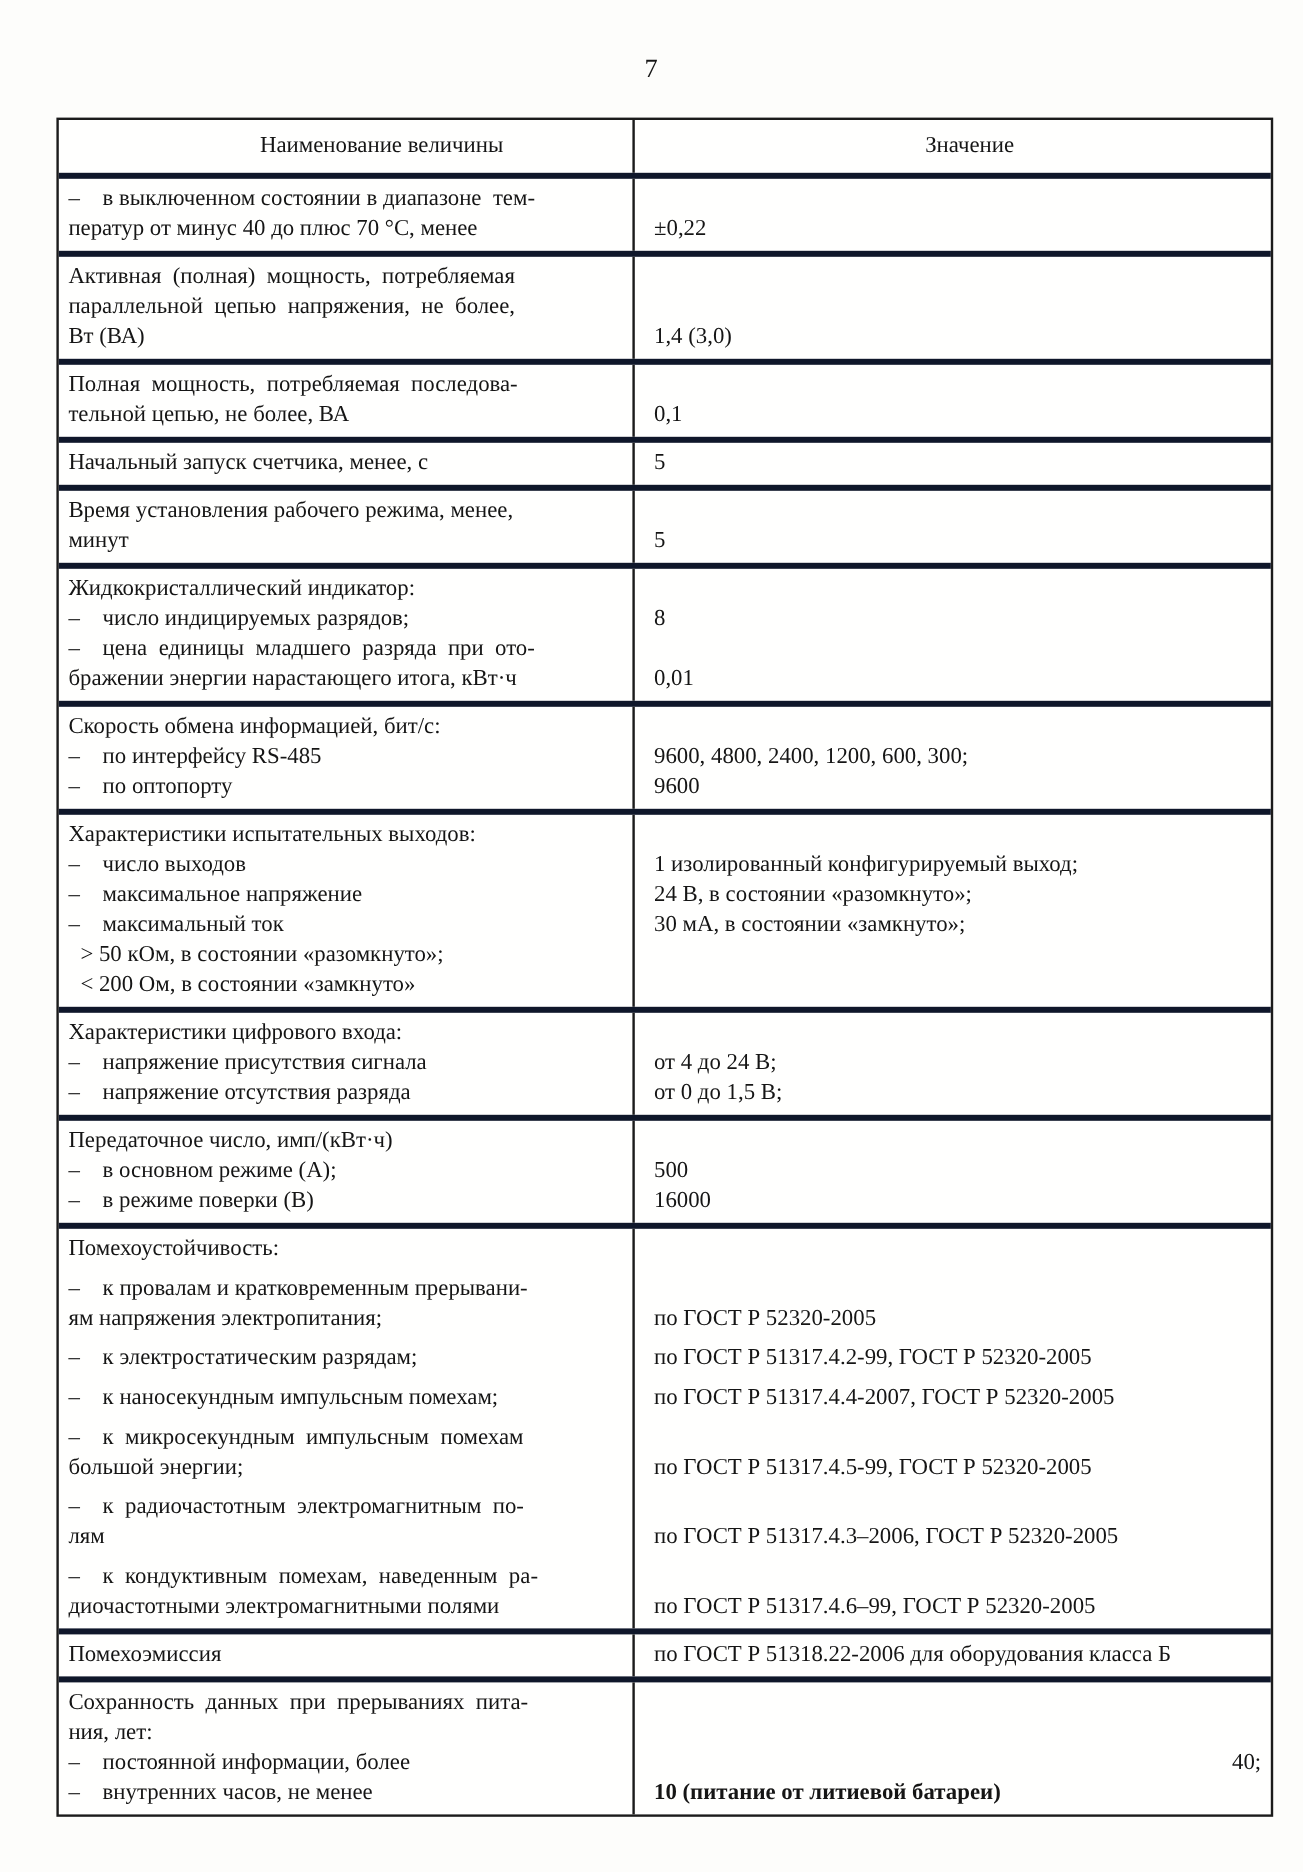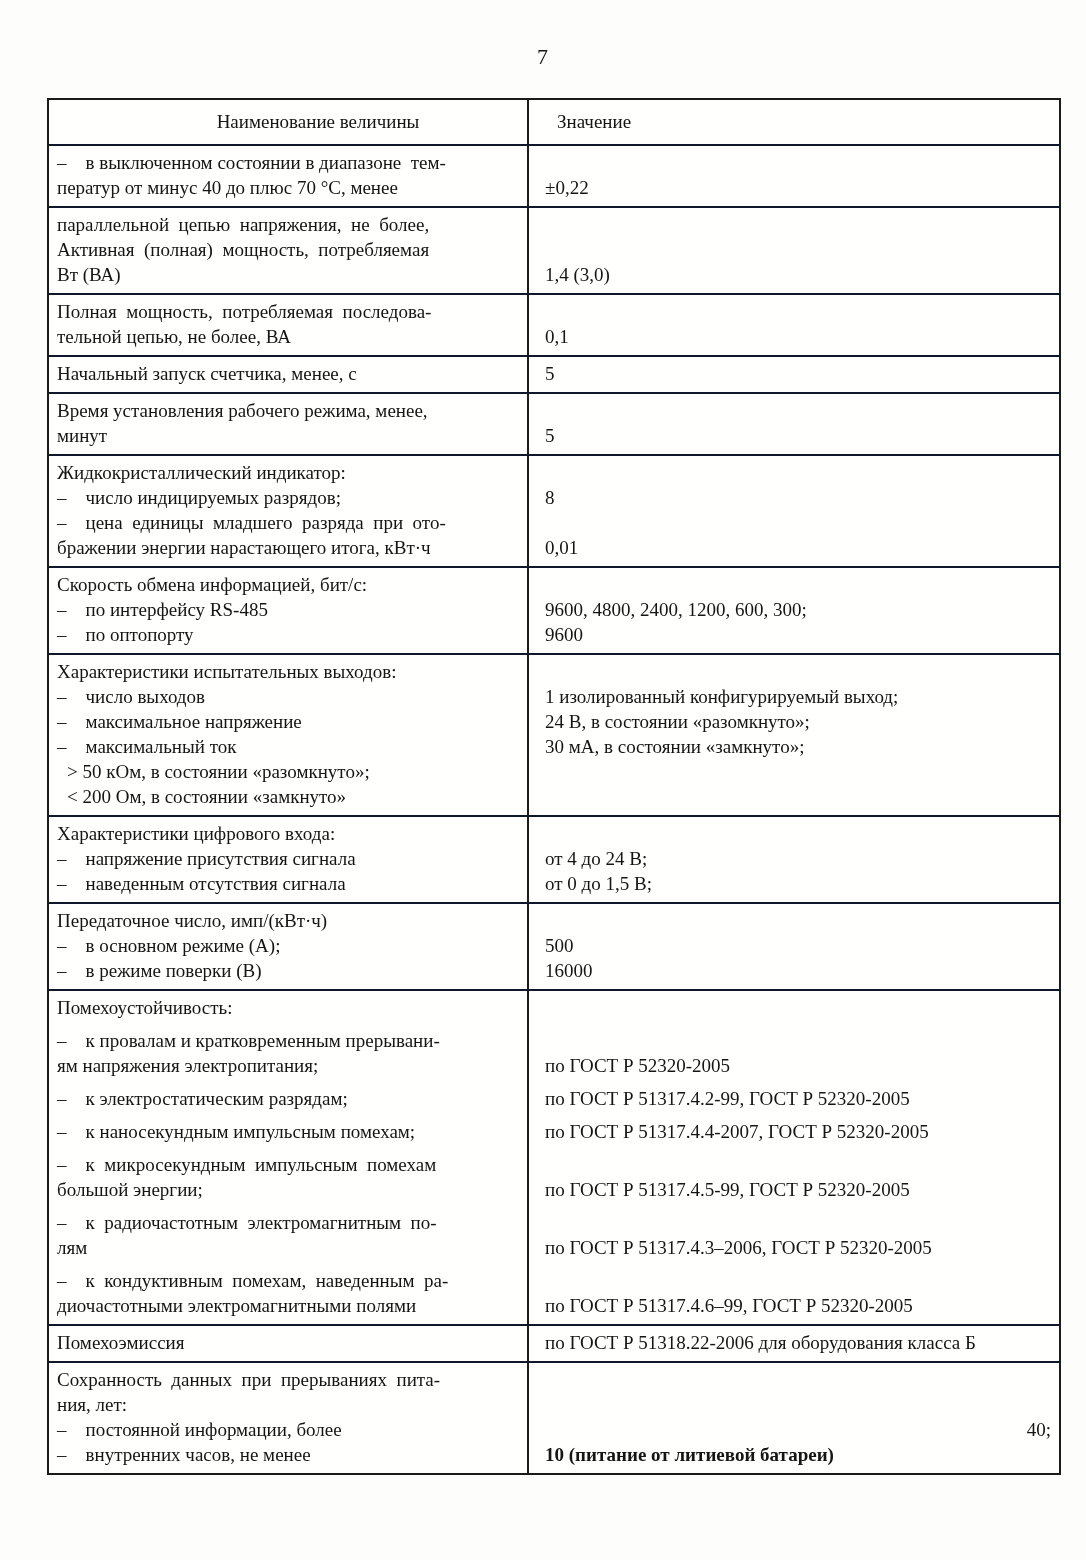"Значение" .hcell.right { text-align: none -> center }
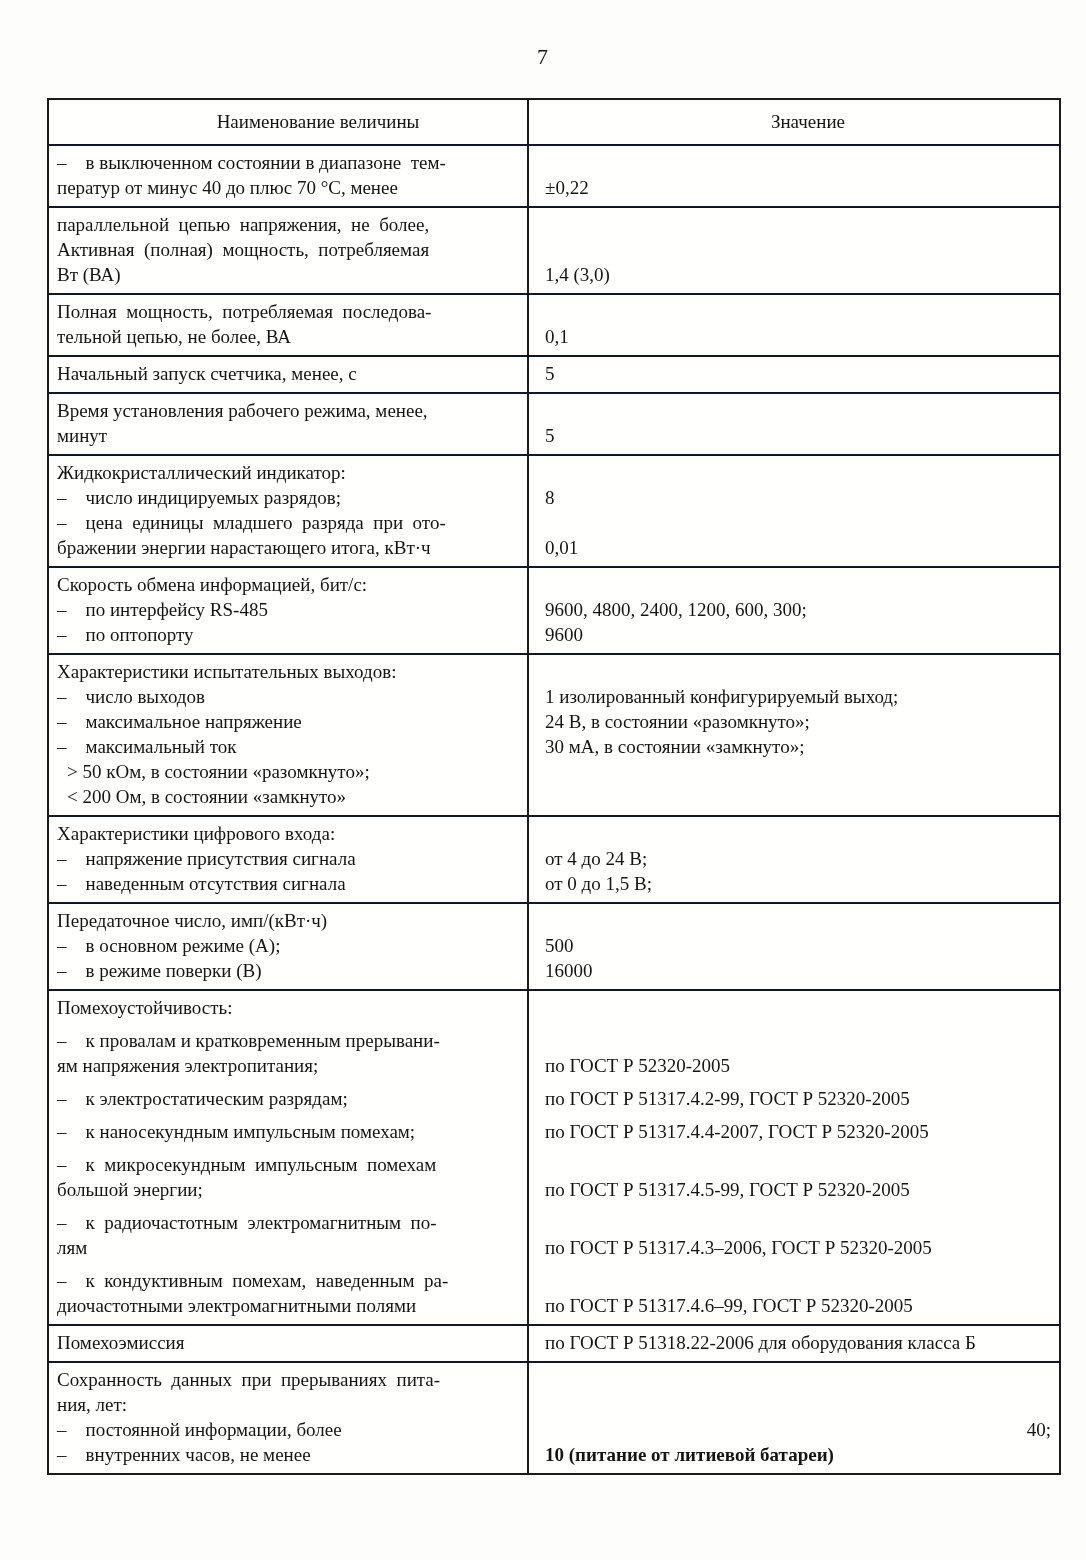"– в выключенном состоянии в" .t-row { border-top: 2px solid #0f172a -> 5px solid #0f172a }
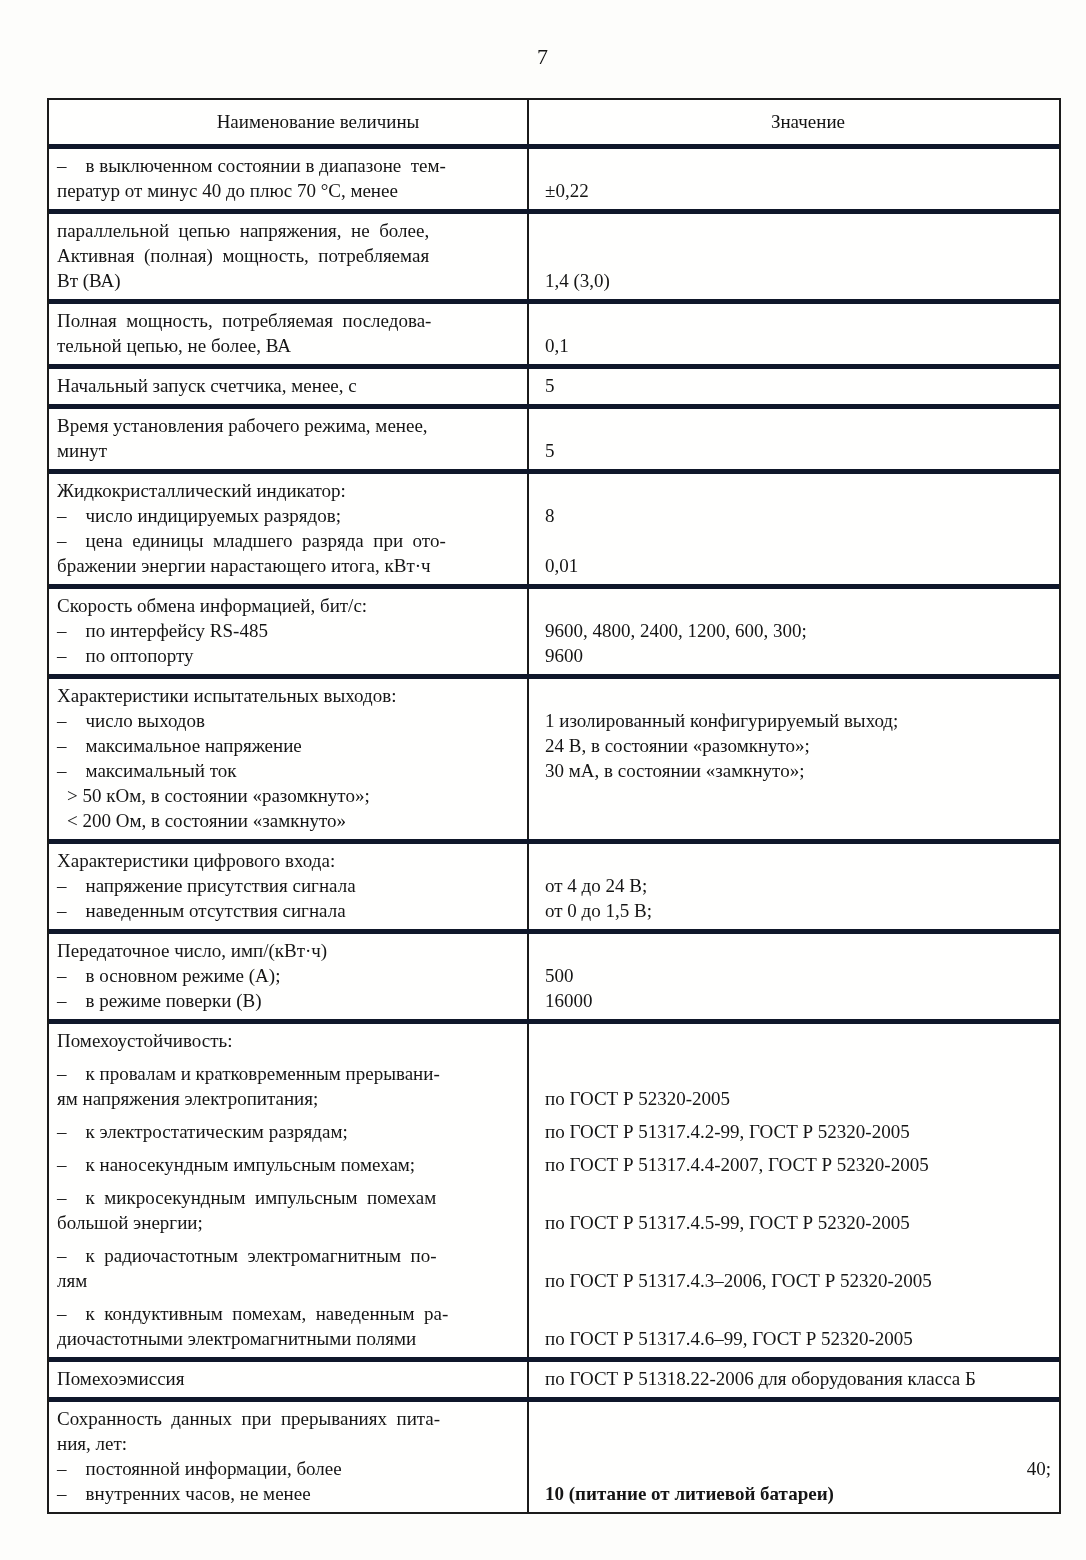"параллельной цепью напряжения, не более," div.line { order: before "Активная (полная) мощность, потребляемая" -> after "Активная (полная) мощность, потребляемая" }
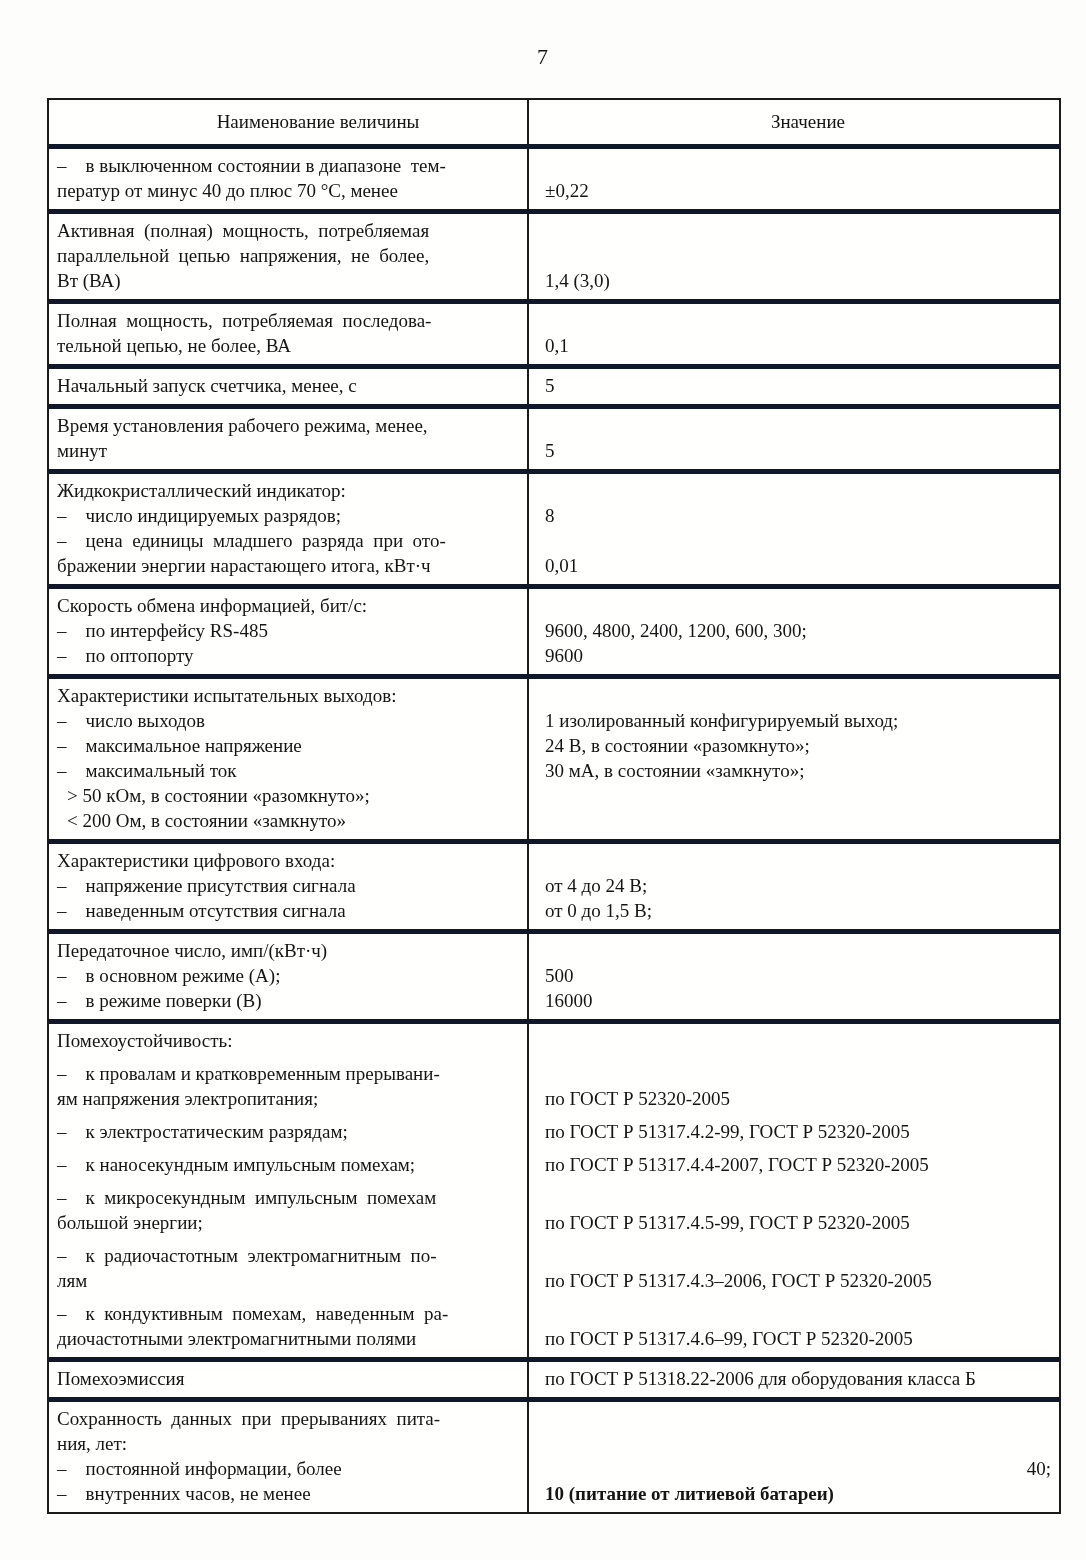"– наведенным отсутствия сигнала" div.line { text: наведенным отсутствия сигнала -> напряжение отсутствия разряда }
